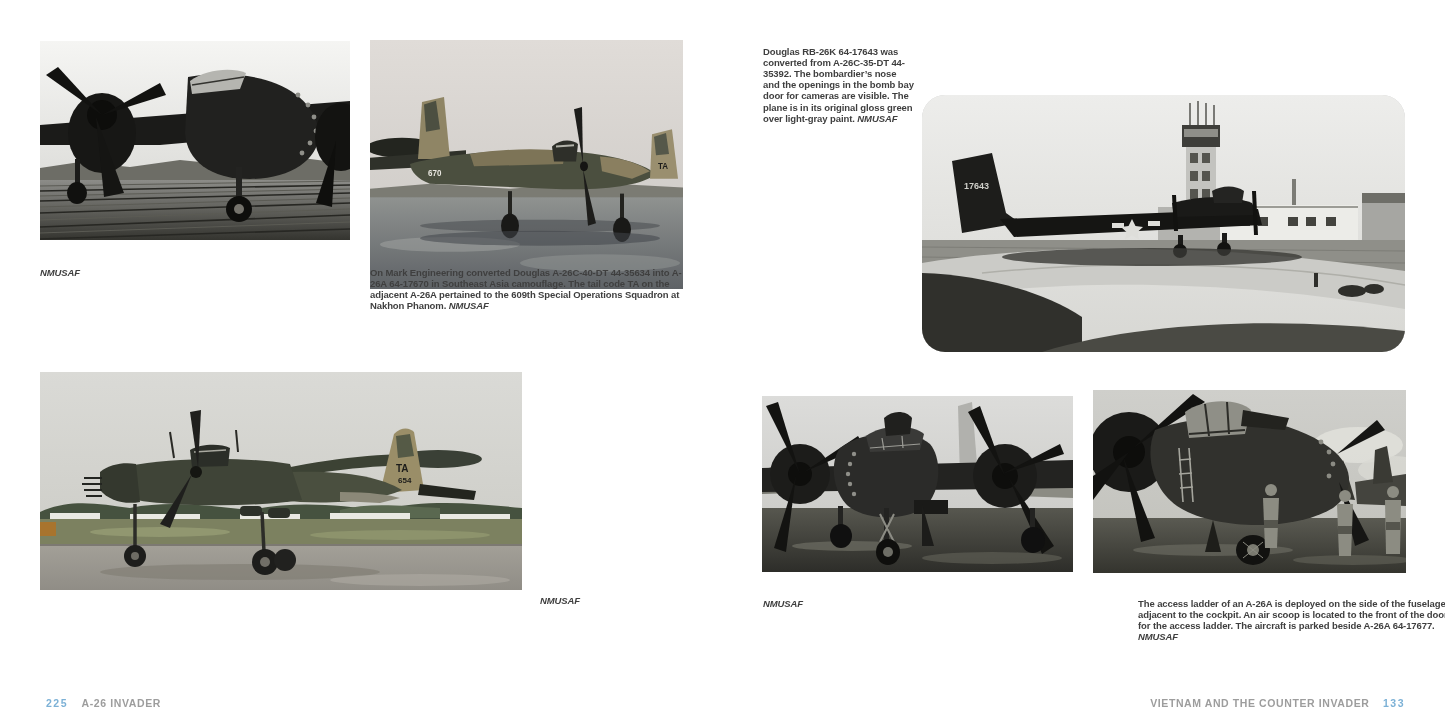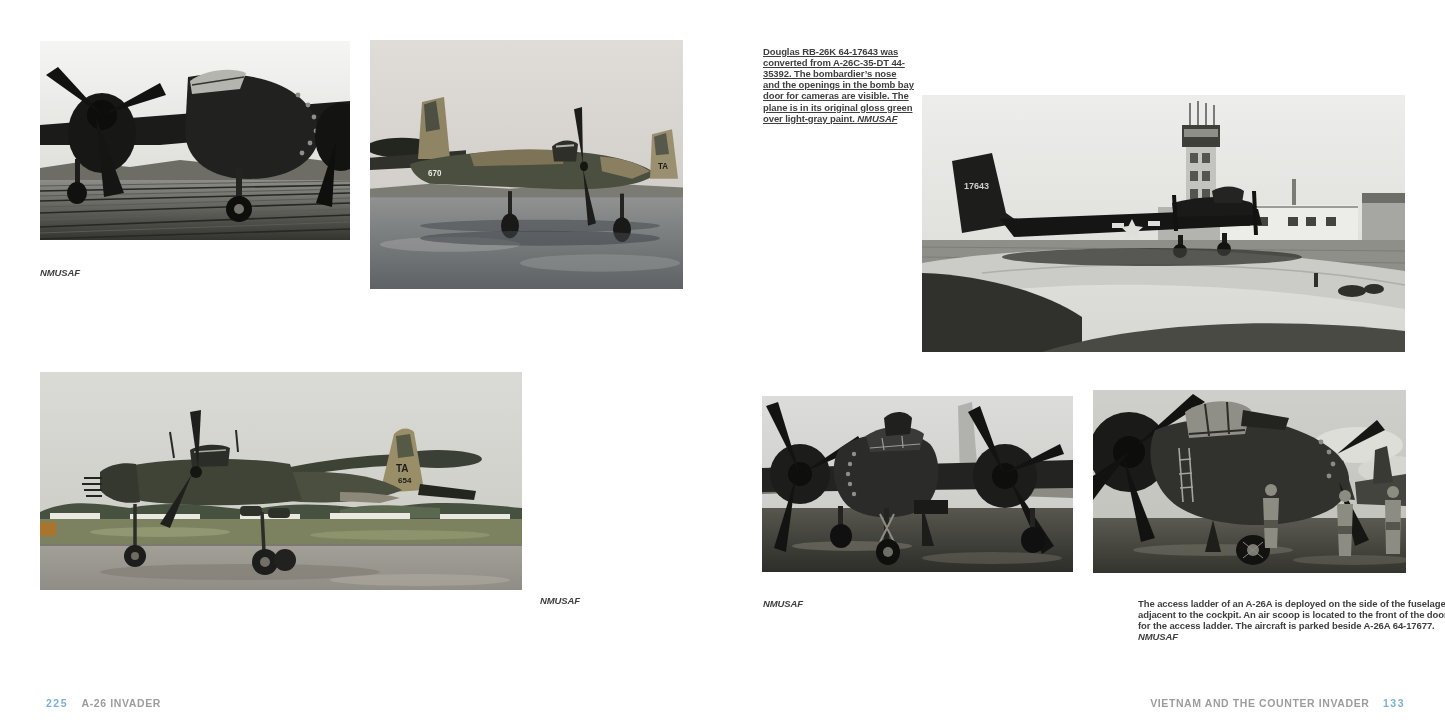"Douglas RB-26K 64-17643 was converted" p.caption { text-decoration: underline -> none }
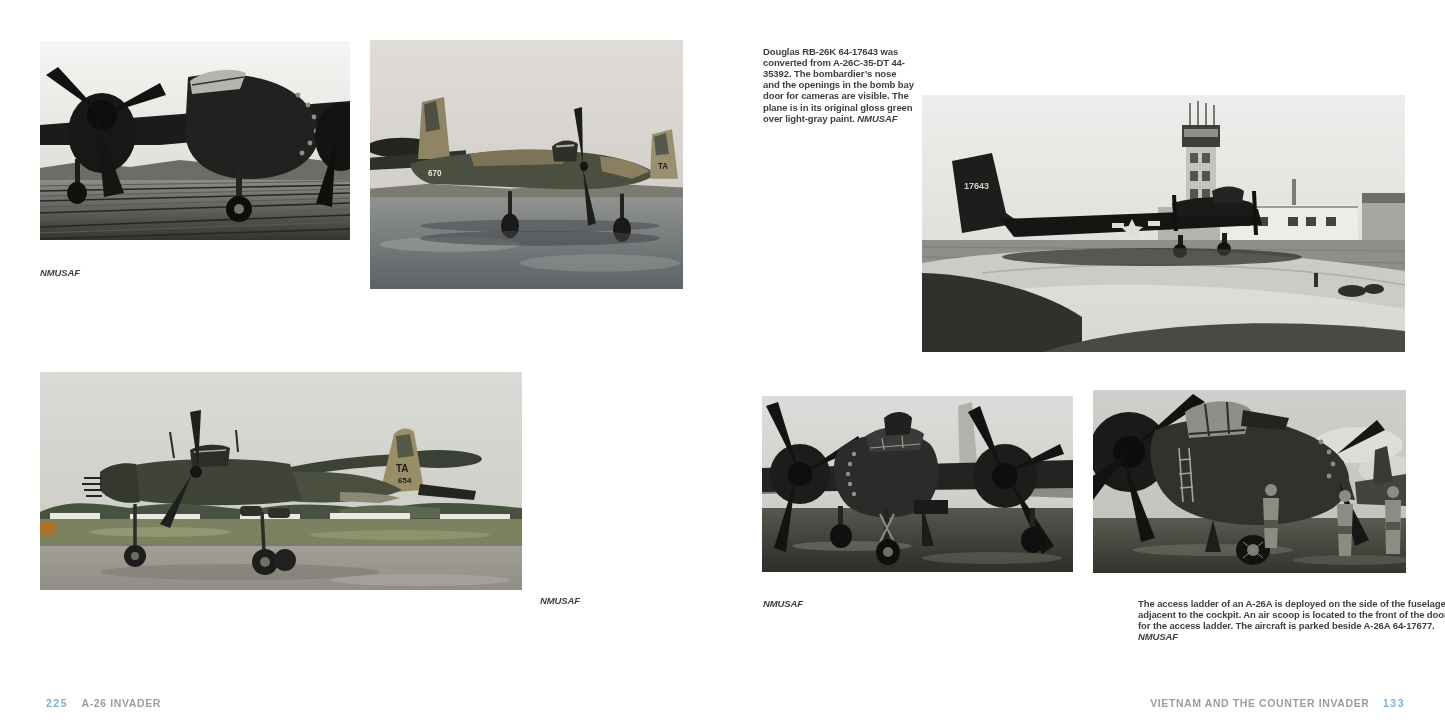"17643" div.photo { border-radius: none -> 23px }
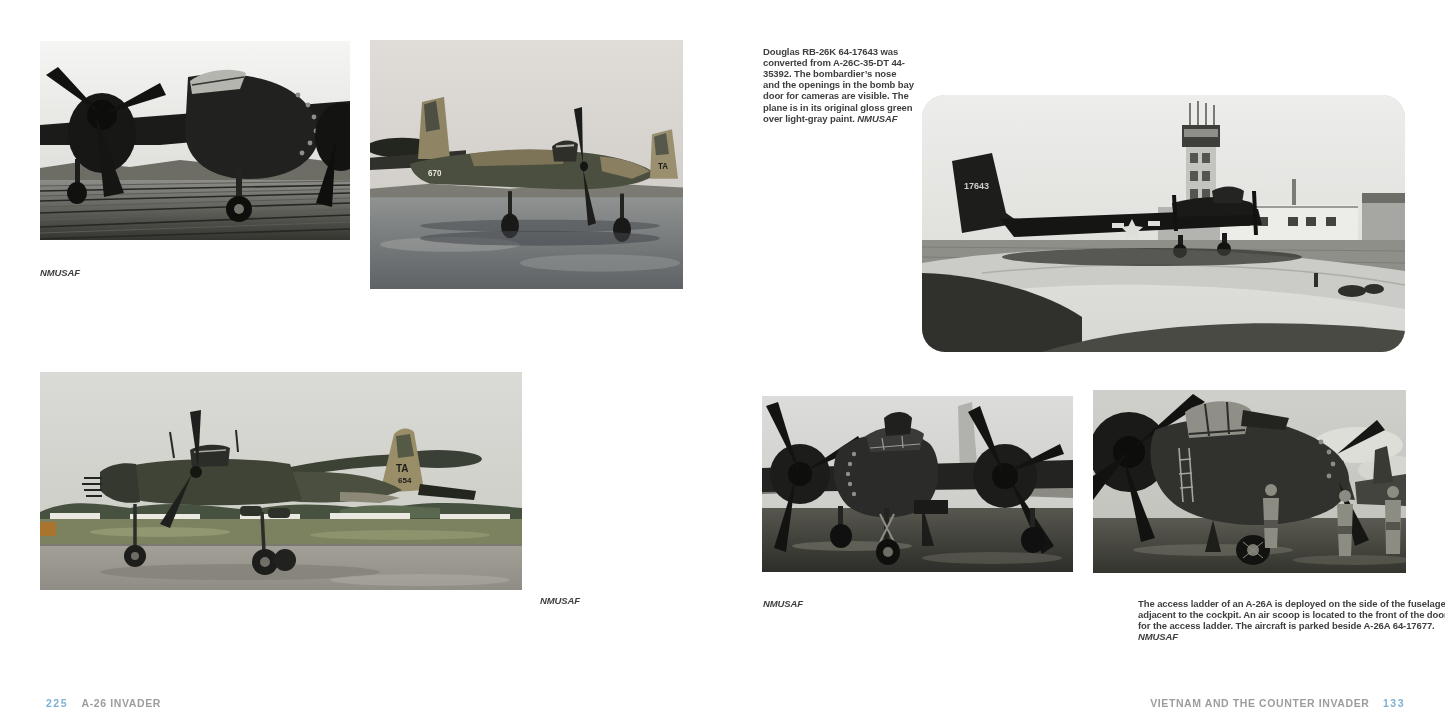"On Mark Engineering converted Douglas" p.caption { html: none -> <p><span>On Mark Engineering converted Douglas A-26C-40-DT 44-35634 into A-26A 64-17670 in Southeast Asia camouflage. The tail code TA on the adjacent A-26A pertained to the 609th Special Operations Squadron at Nakhon Phanom.</span> <em>NMUSAF</em></p> }
